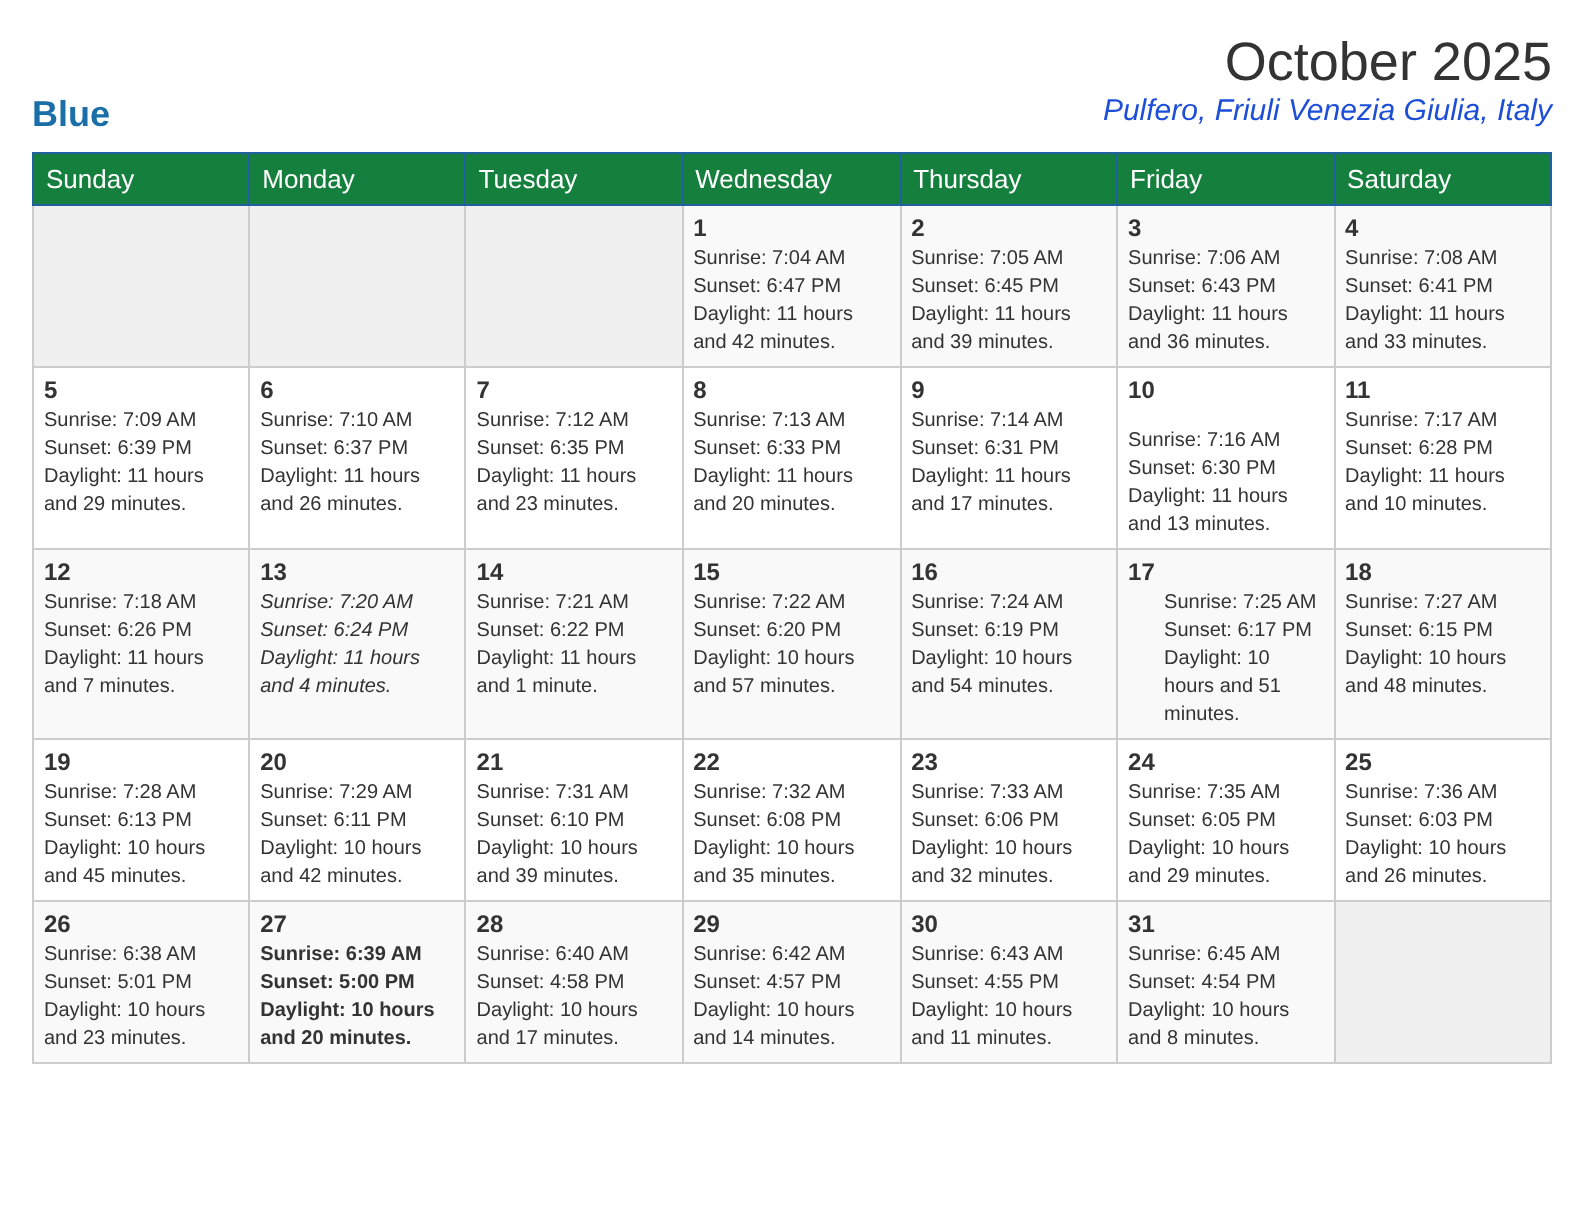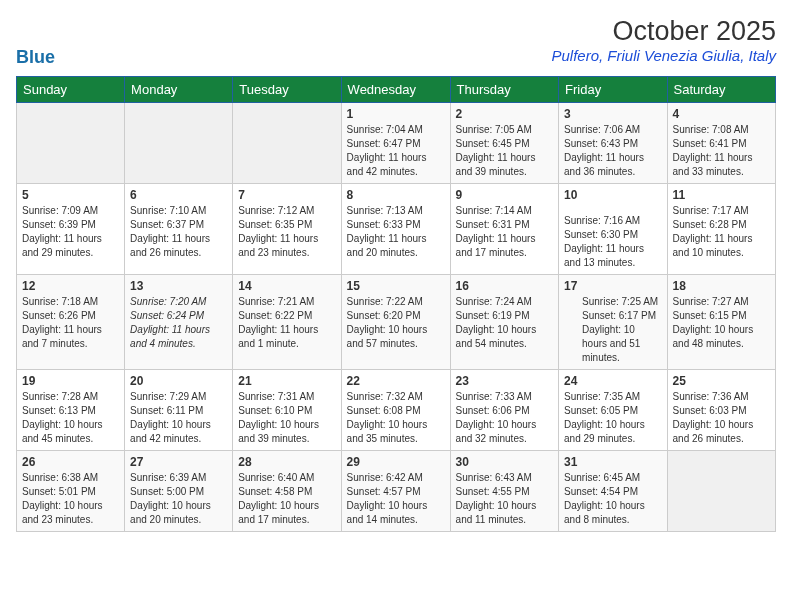"Sunrise: 6:39 AM" div.day-info { font-weight: none -> bold }
